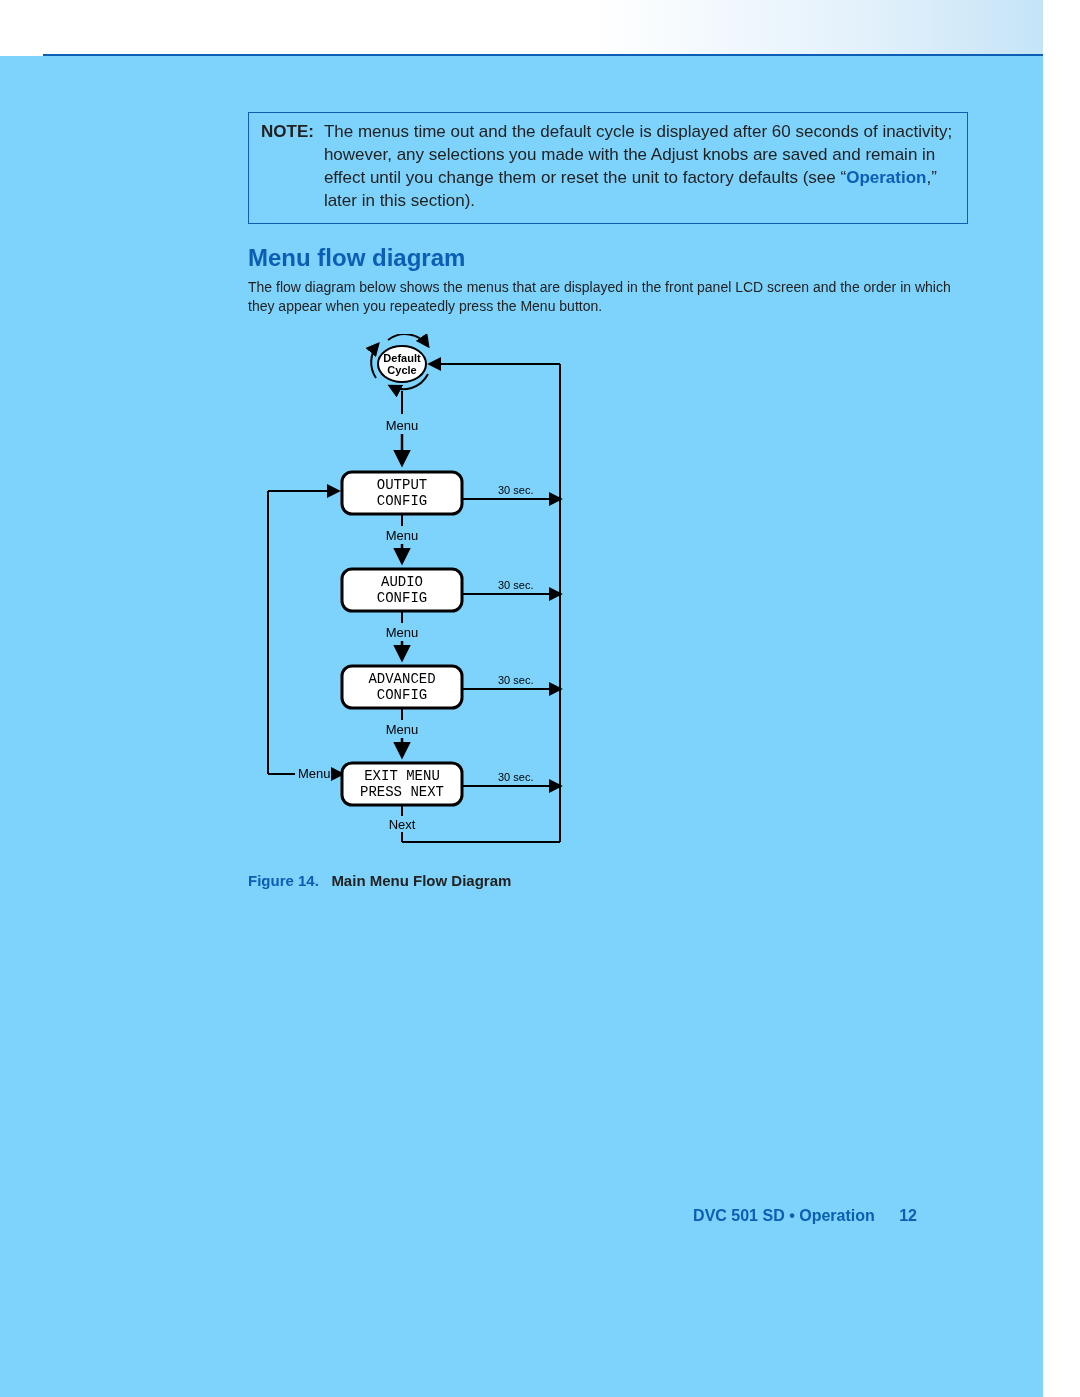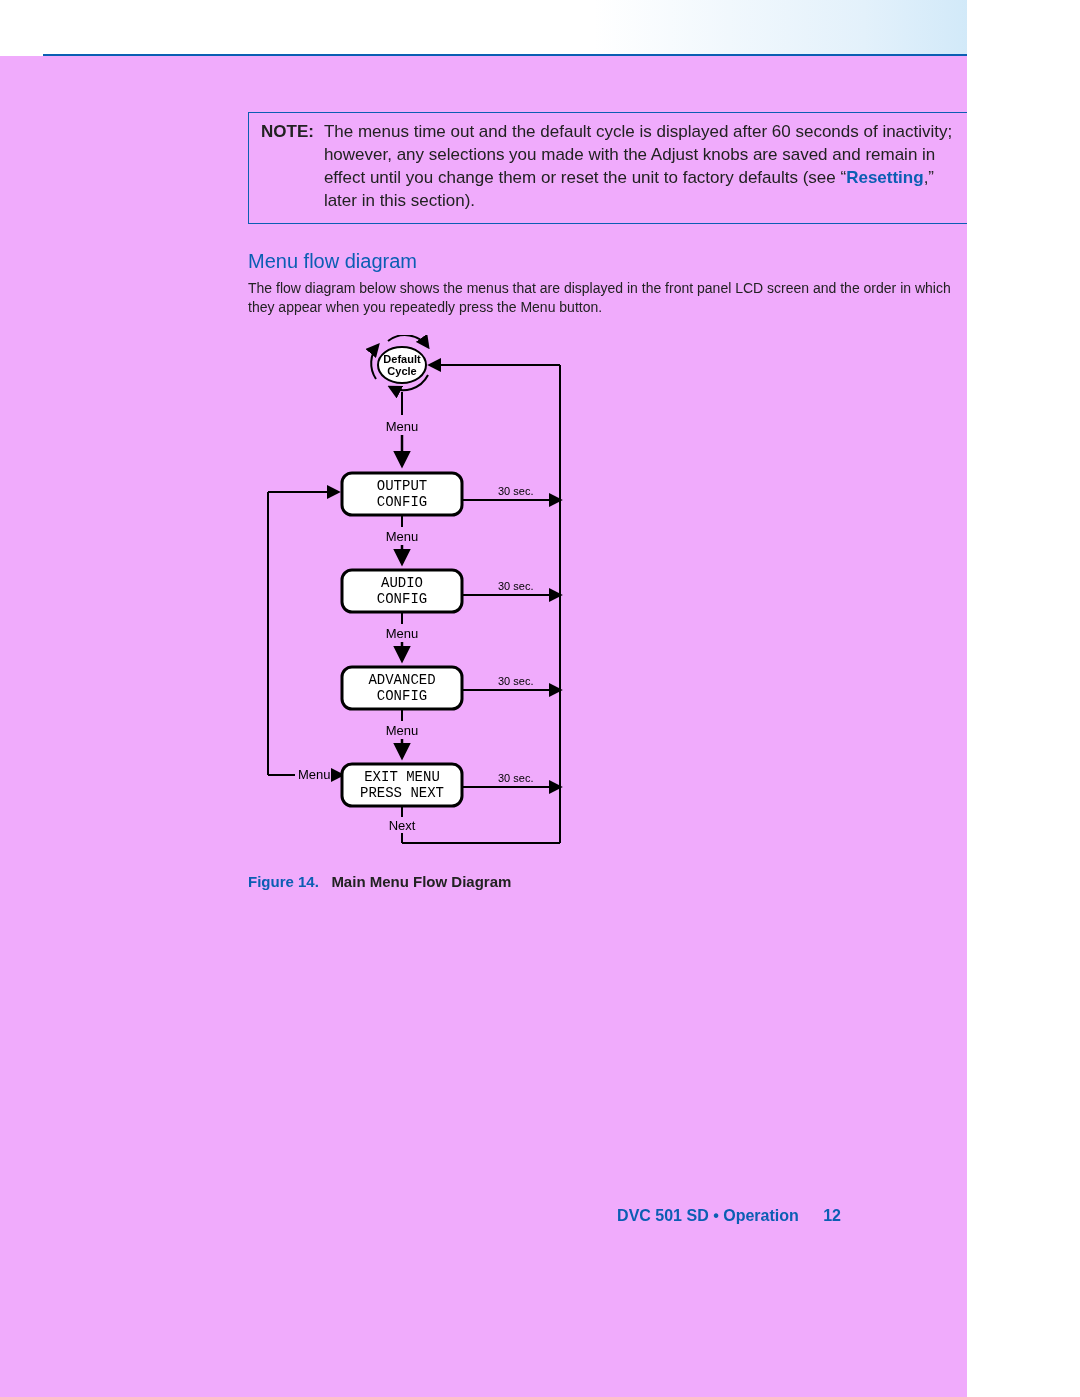"NOTE:" .page { background: #f0abfc -> #7dd3fc; width: 967px -> 1043px }
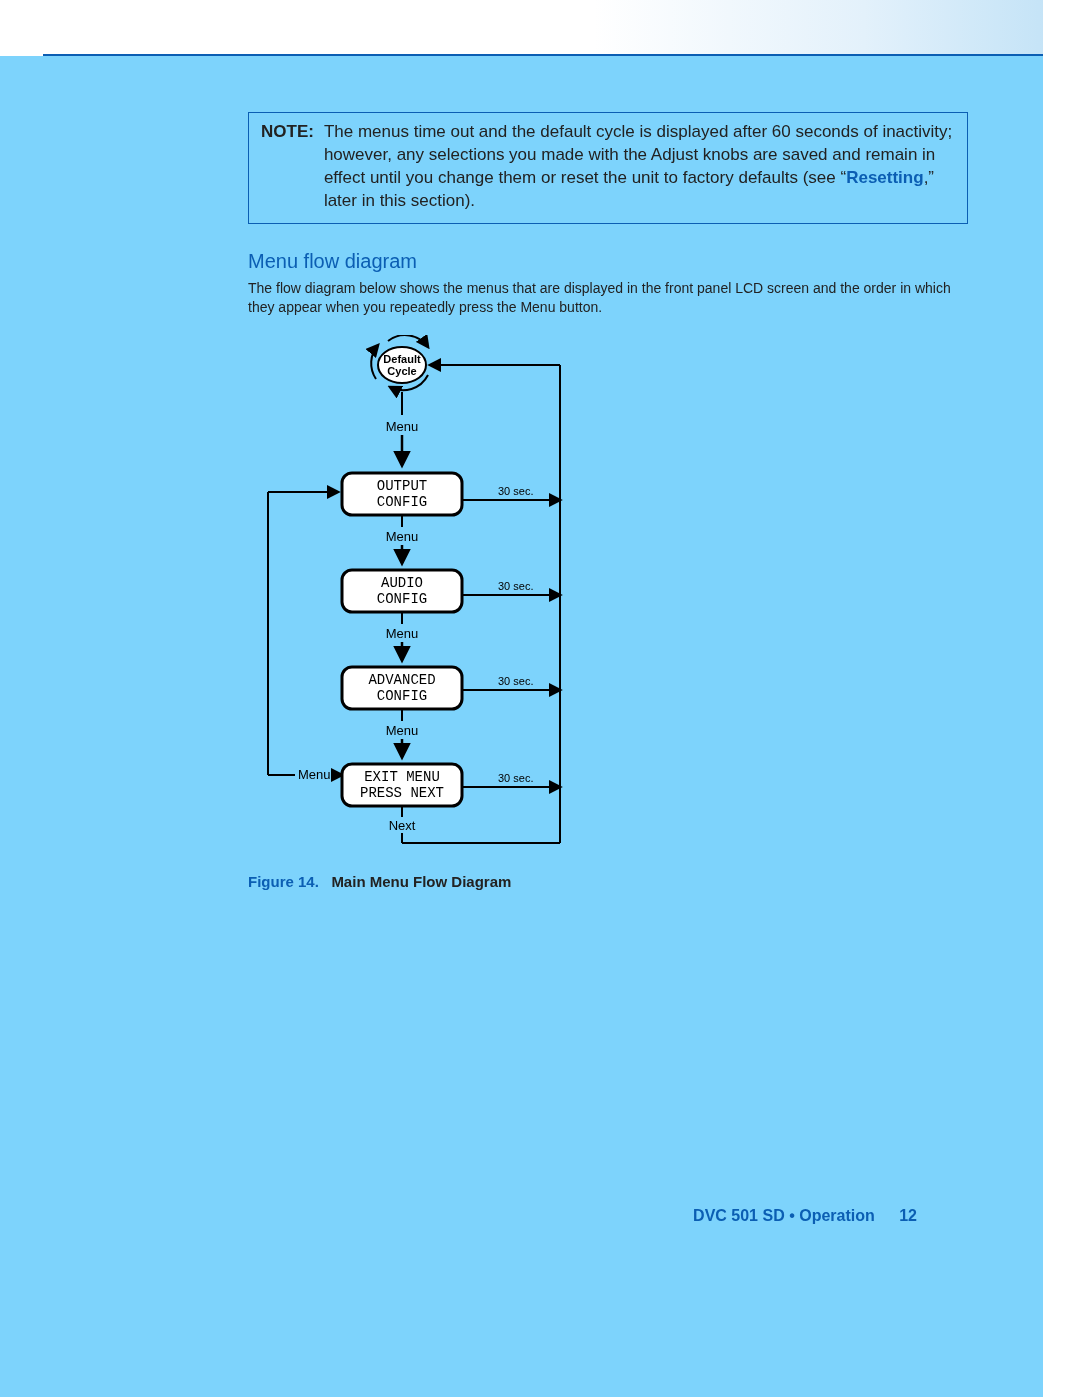"Resetting" a.link { text: Resetting -> Operation }
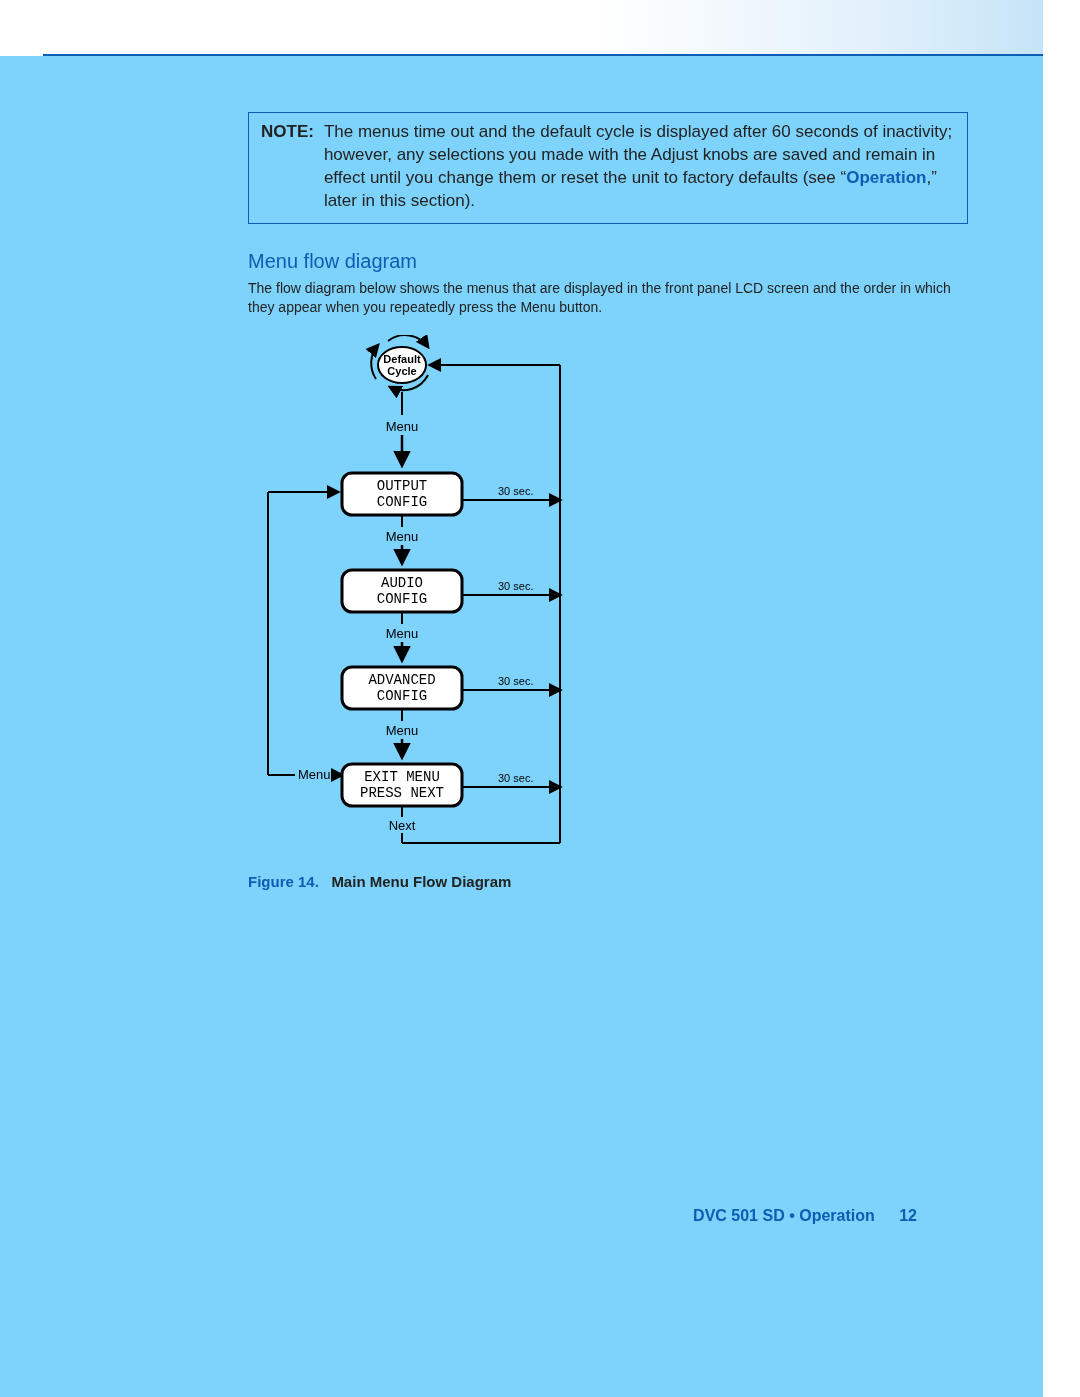"Menu flow diagram" .h2 { font-size: 20px -> 24px; font-weight: 400 -> 700; margin-top: 26px -> 20px }
